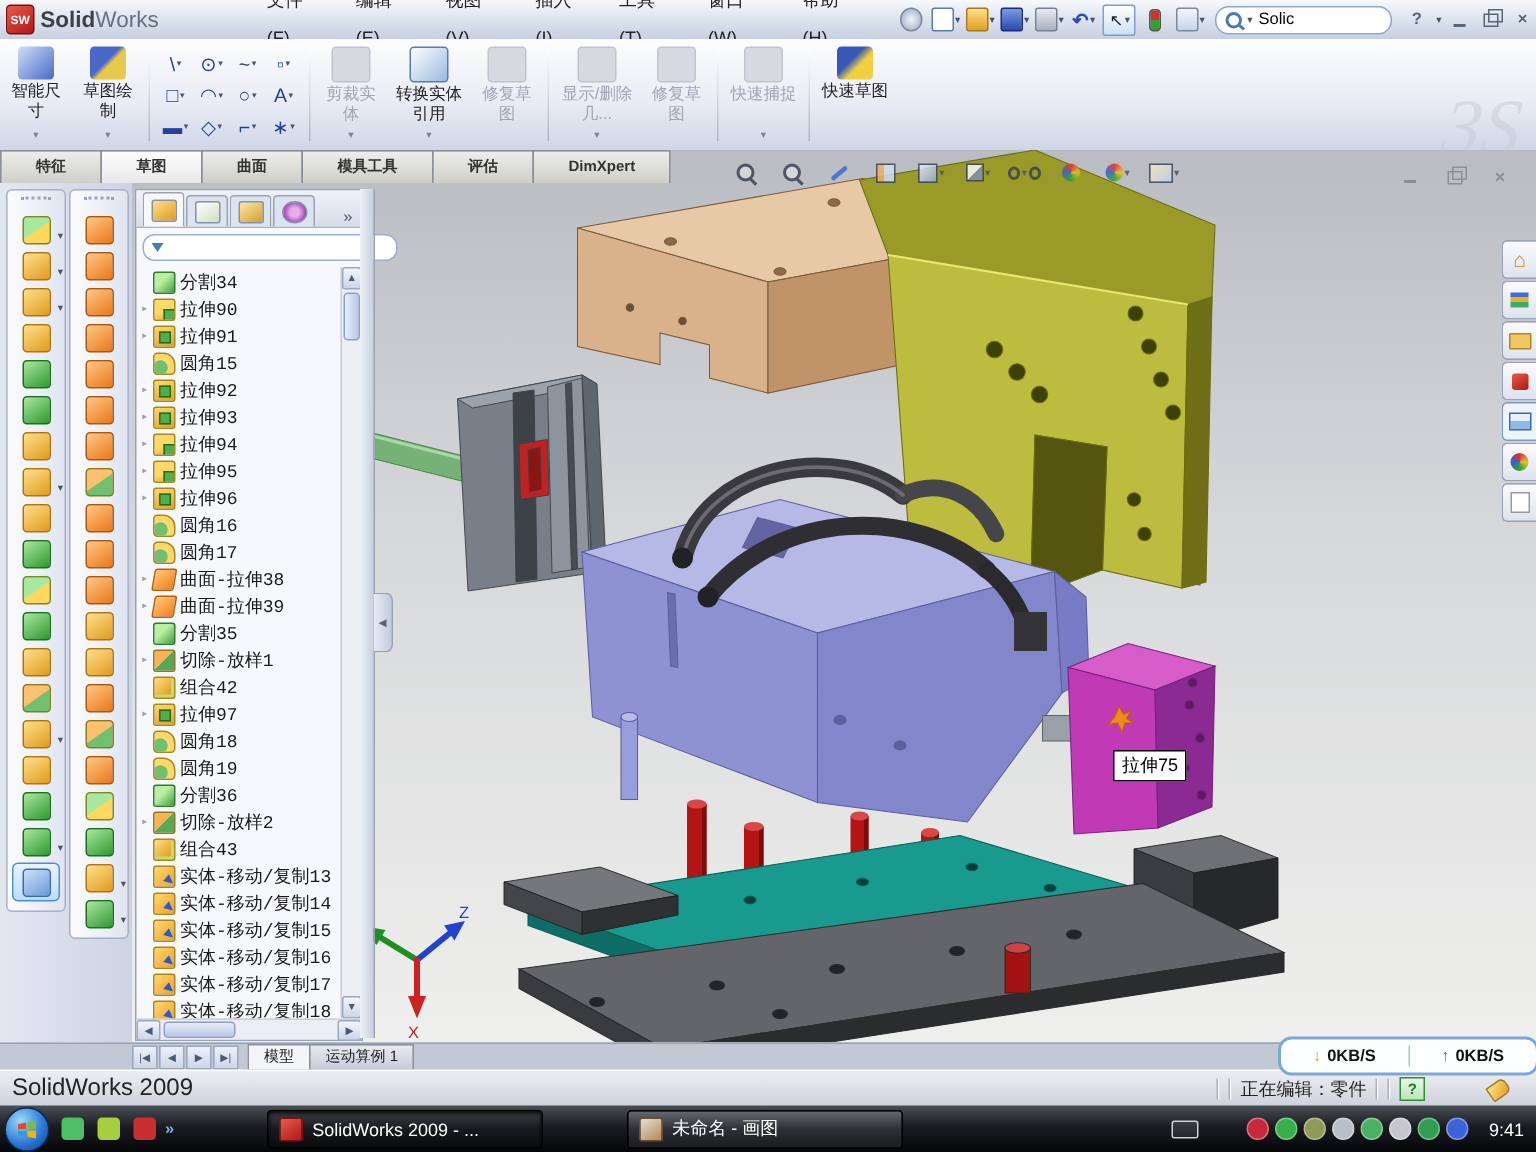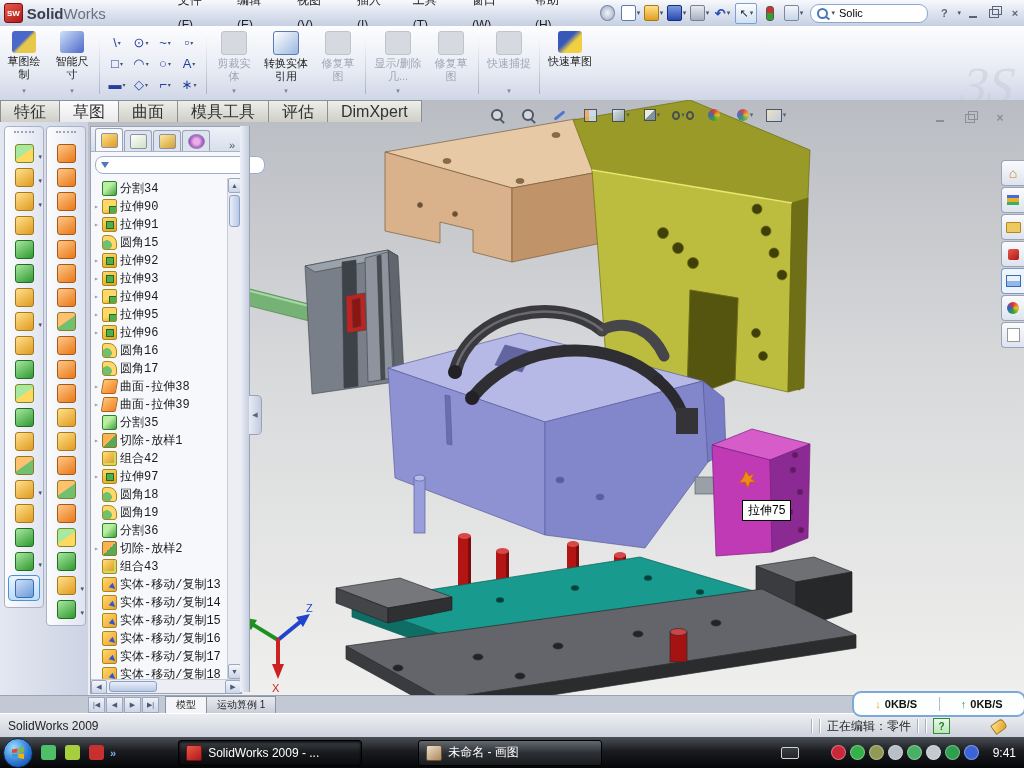"草图绘制" div.cmbtn { order: before "智能尺寸" -> after "智能尺寸" }
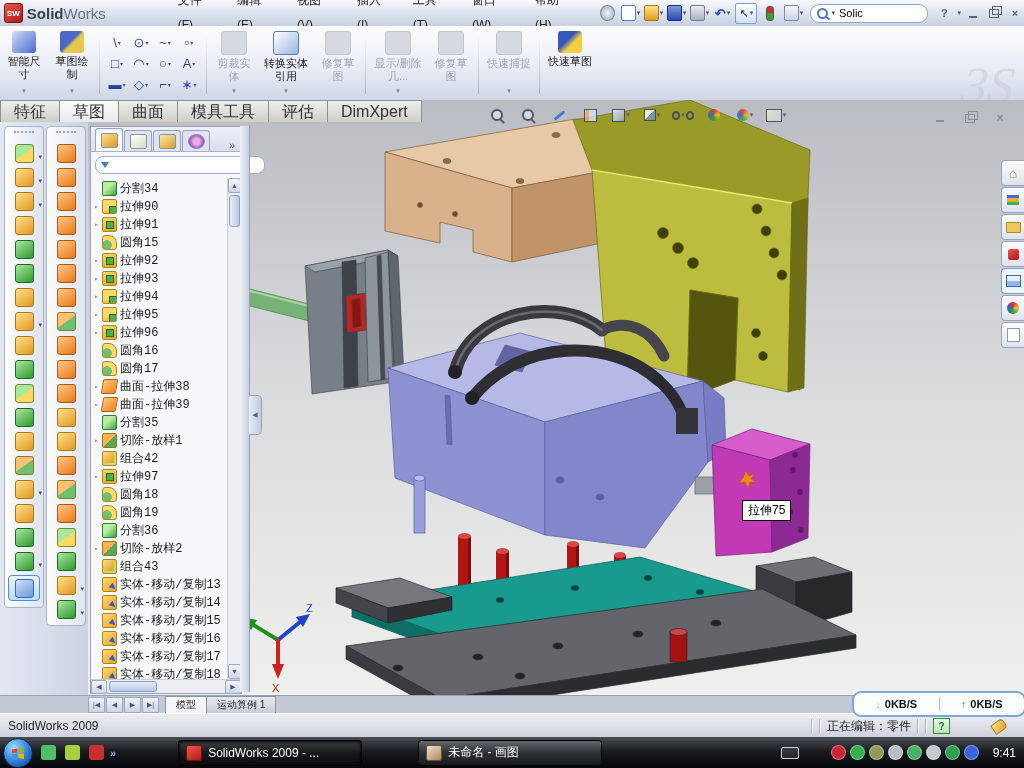"特征" .rtab { font-size: 16px -> 10px; font-weight: none -> bold; padding: 0 13px -> 0 23px }
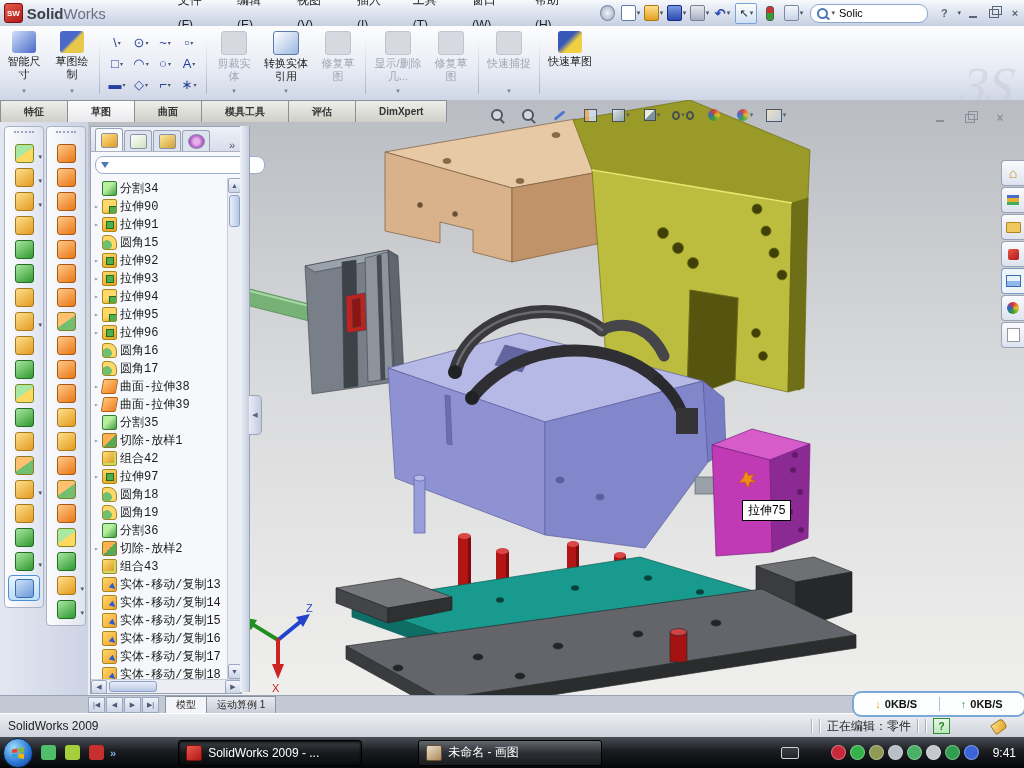"SolidWorks 2009" #status-left { font-size: 12px -> 16px }
